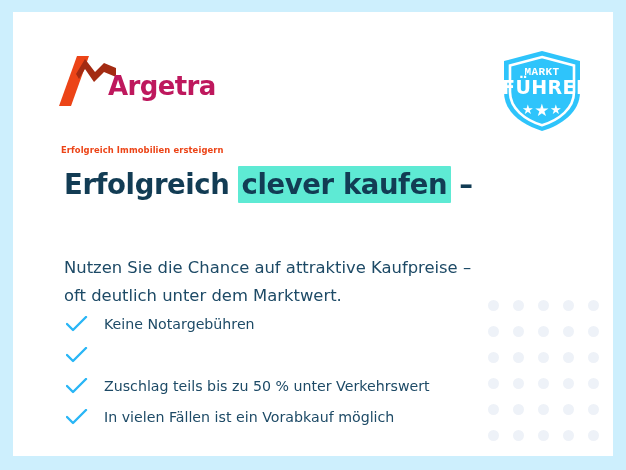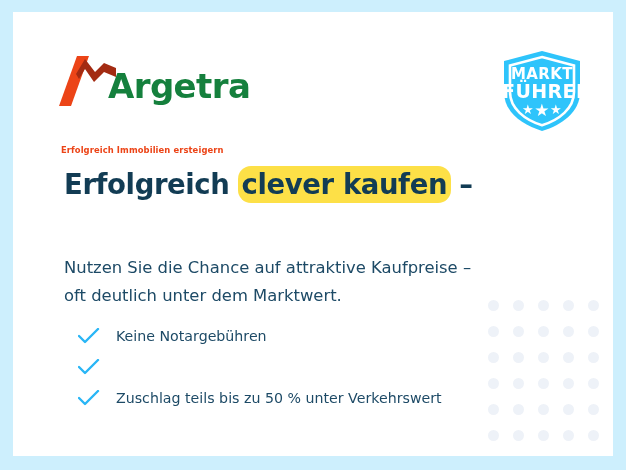"Argetra" .logo-word { color: #15803d -> #be185d; font-size: 34px -> 26px }
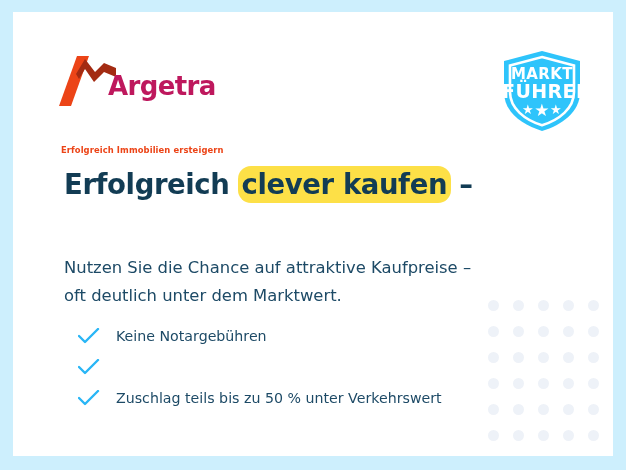"MARKT" .badge-text .l1 { font-family: none -> Liberation Mono, monospace; font-size: 15px -> 11px }
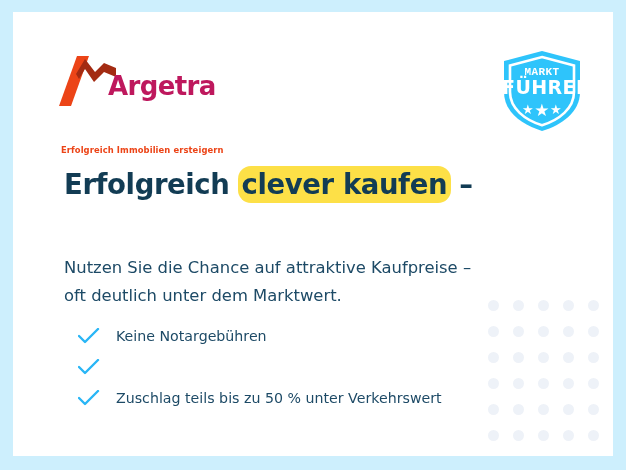"clever kaufen" .headline .hl { background: #fde047 -> #5eead4; border-radius: 13px -> 1px }
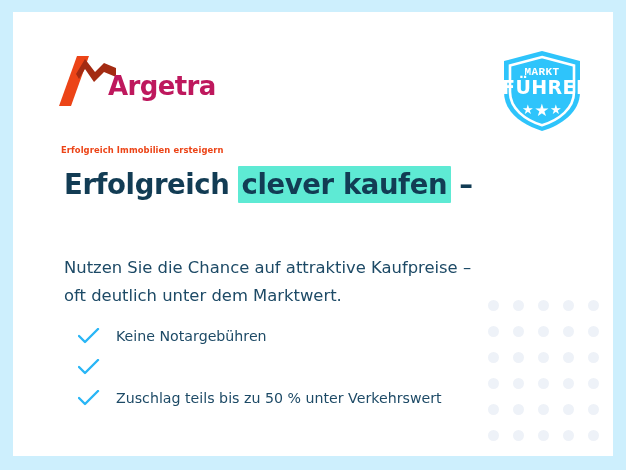"Keine Notargebühren" ul.checklist { margin: 12px -> 0 }
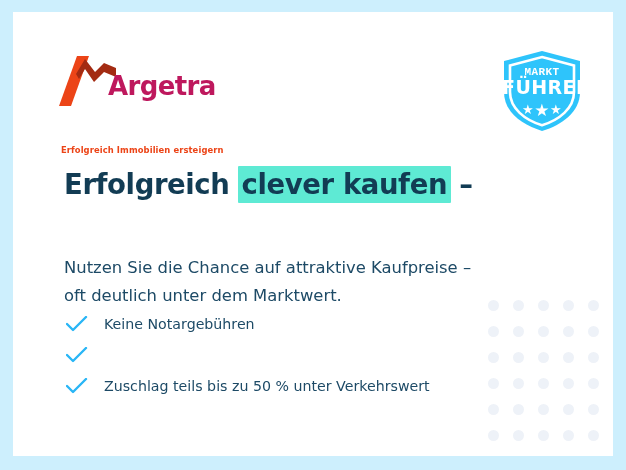"In vielen Fällen ist ein" li.check-item { html: none -> <li> <span> <svg> <polyline></polyline> </svg> </span> <span>In vielen Fällen ist ein Vorabkauf möglich</span> </li> }
